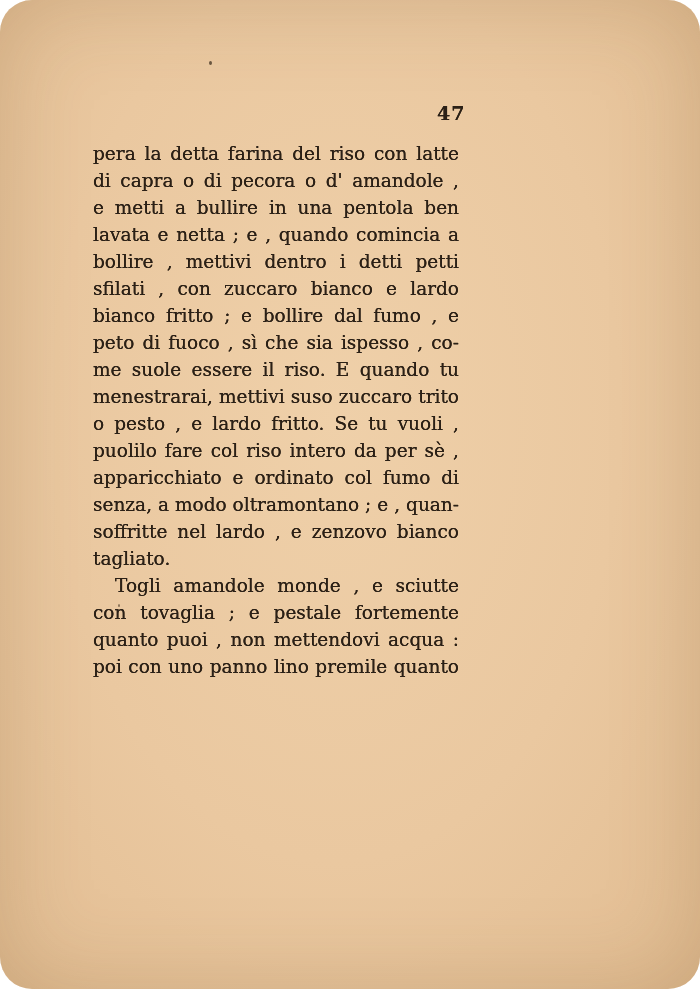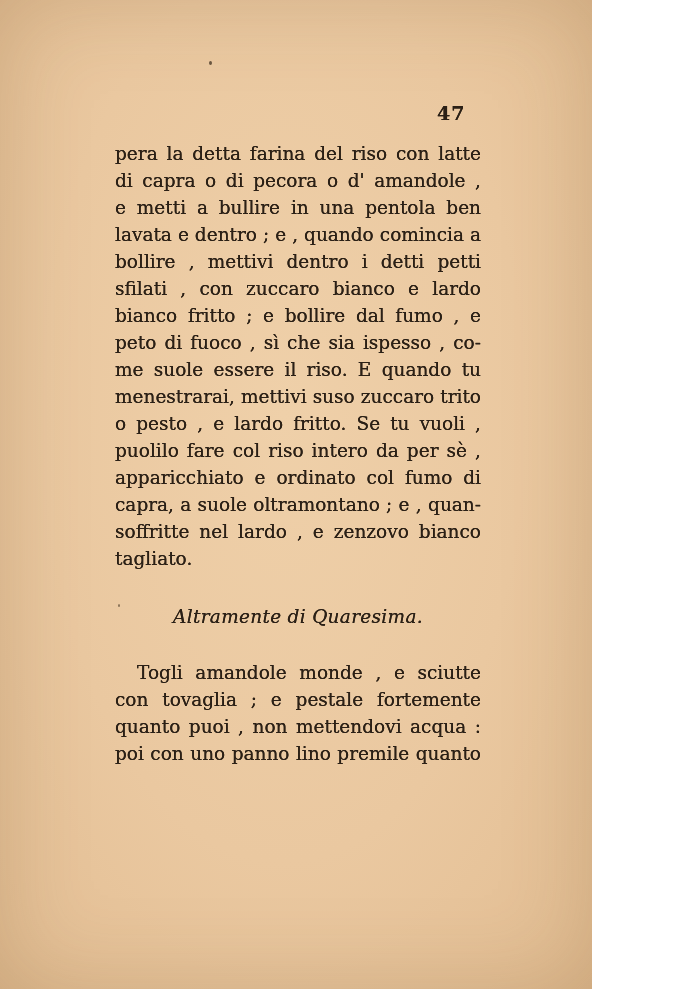"47" .page { border-radius: none -> 32px; width: 592px -> 700px }
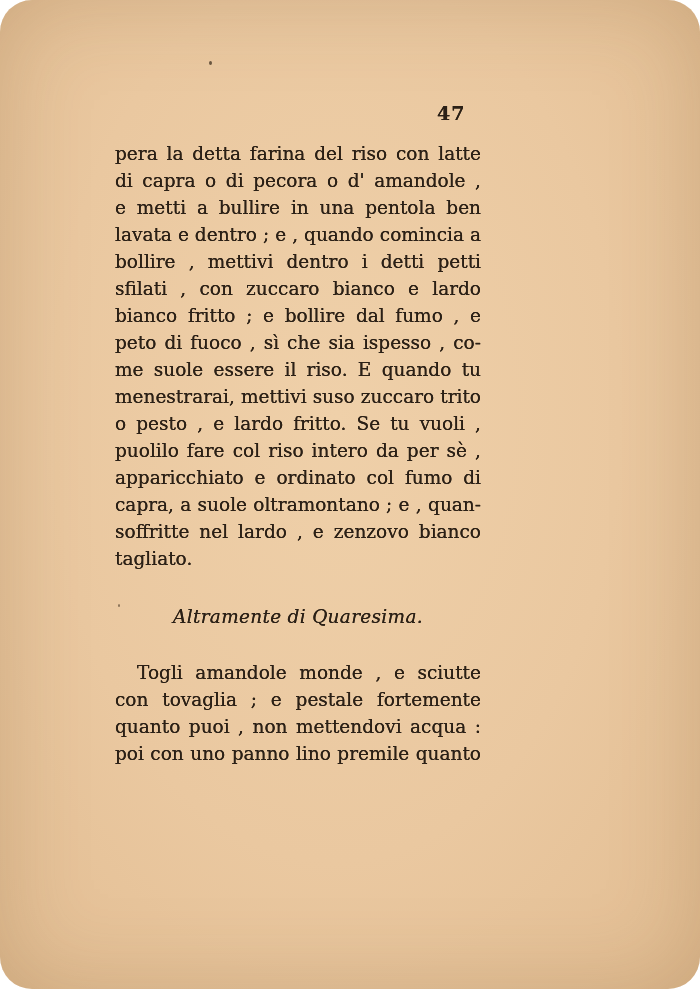"pera la detta farina del" .text-block { left: 115px -> 93px }
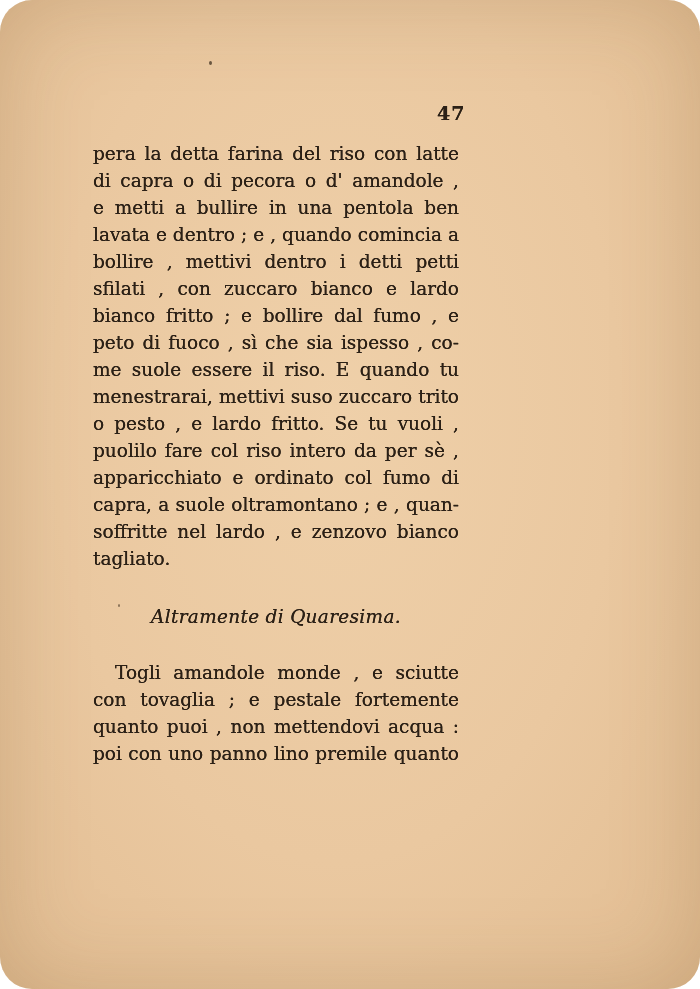"lavata e dentro ; e" div.line { text: dentro -> netta }
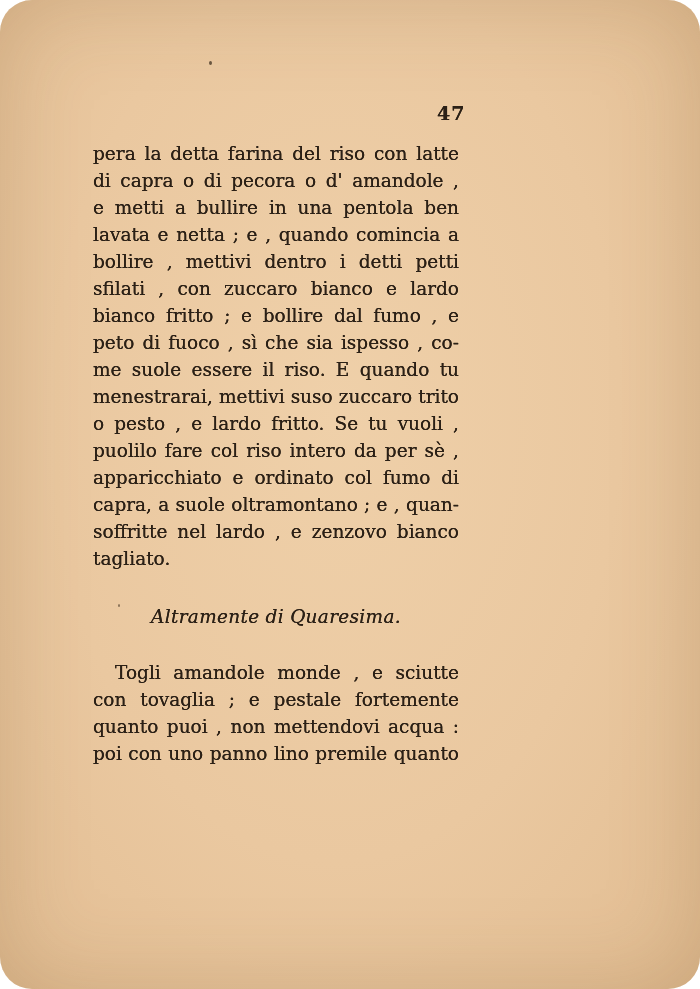"capra, a suole oltramontano ;" div.line { text: capra, a suole -> senza, a modo }
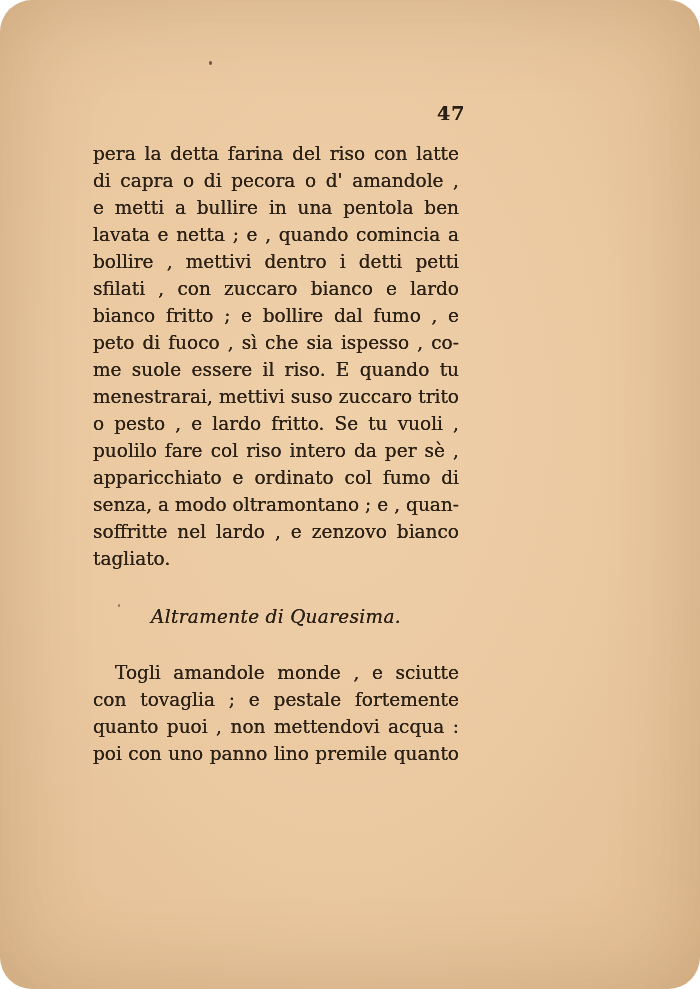"Altramente di Quaresima." div.heading { html: <div>Altramente di Quaresima.</div> -> none }
